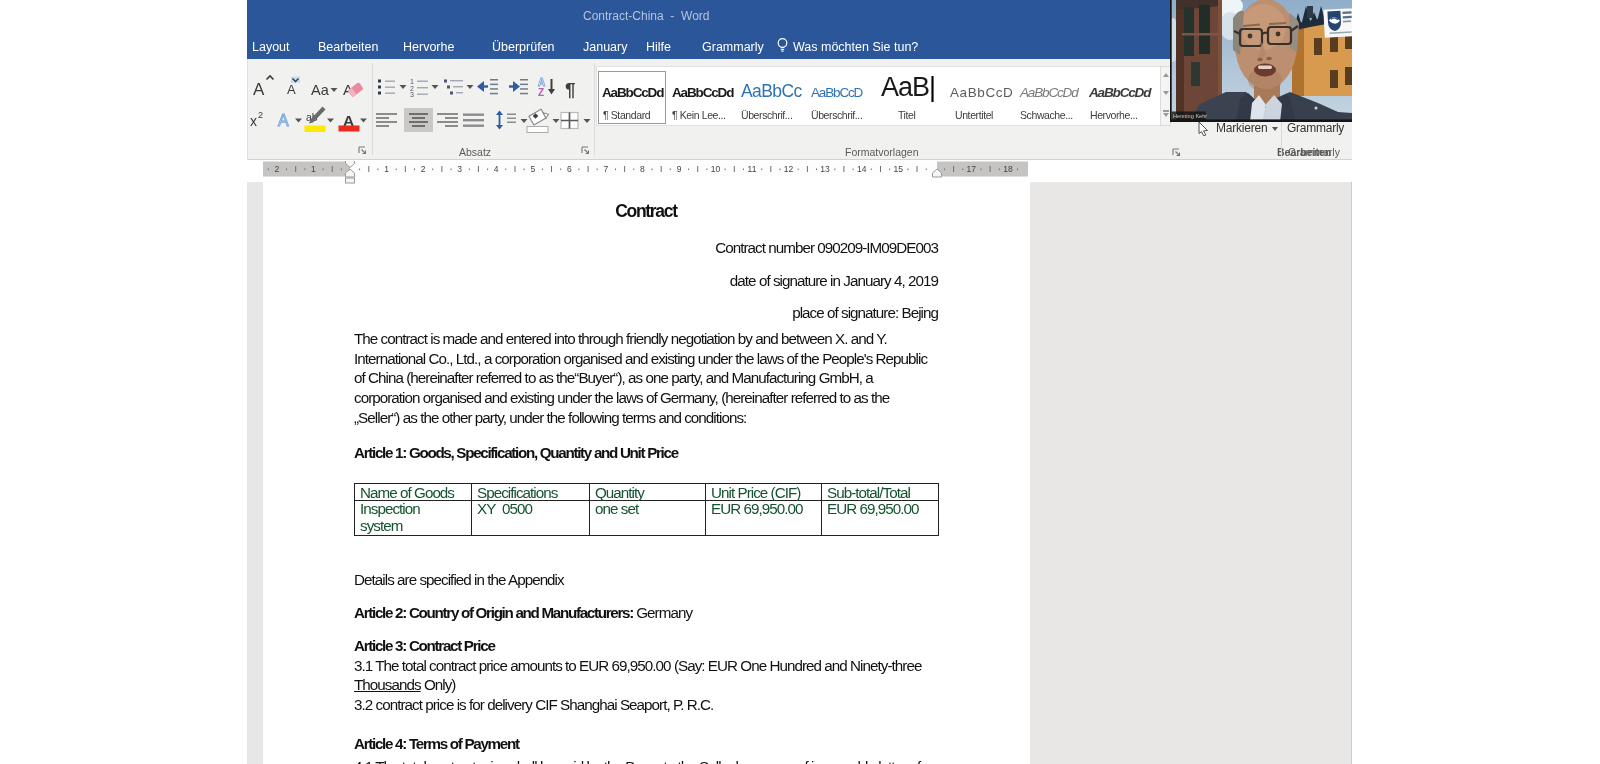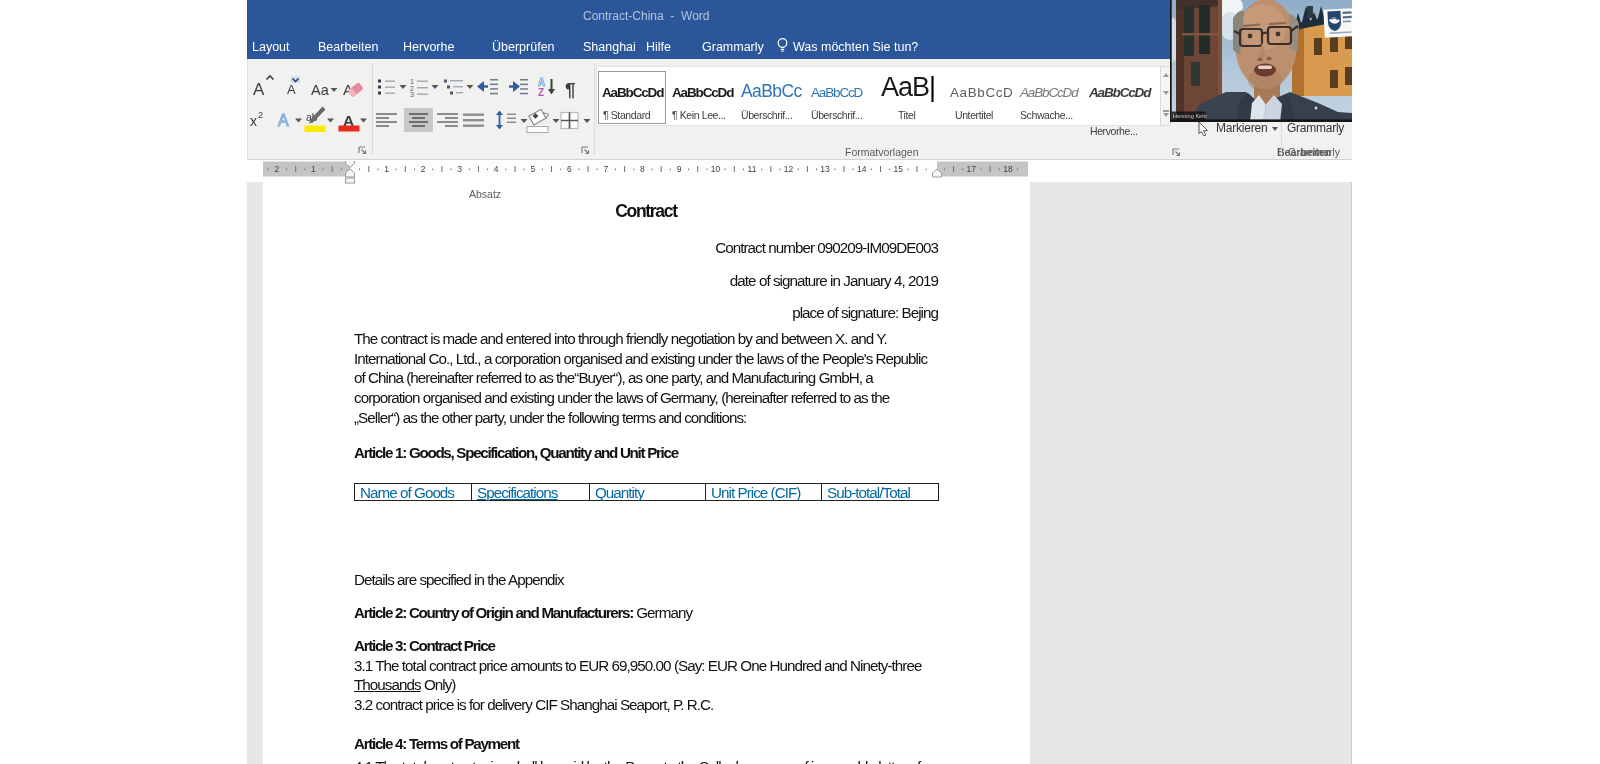"Shanghai" div.menu-item { text: Shanghai -> January }
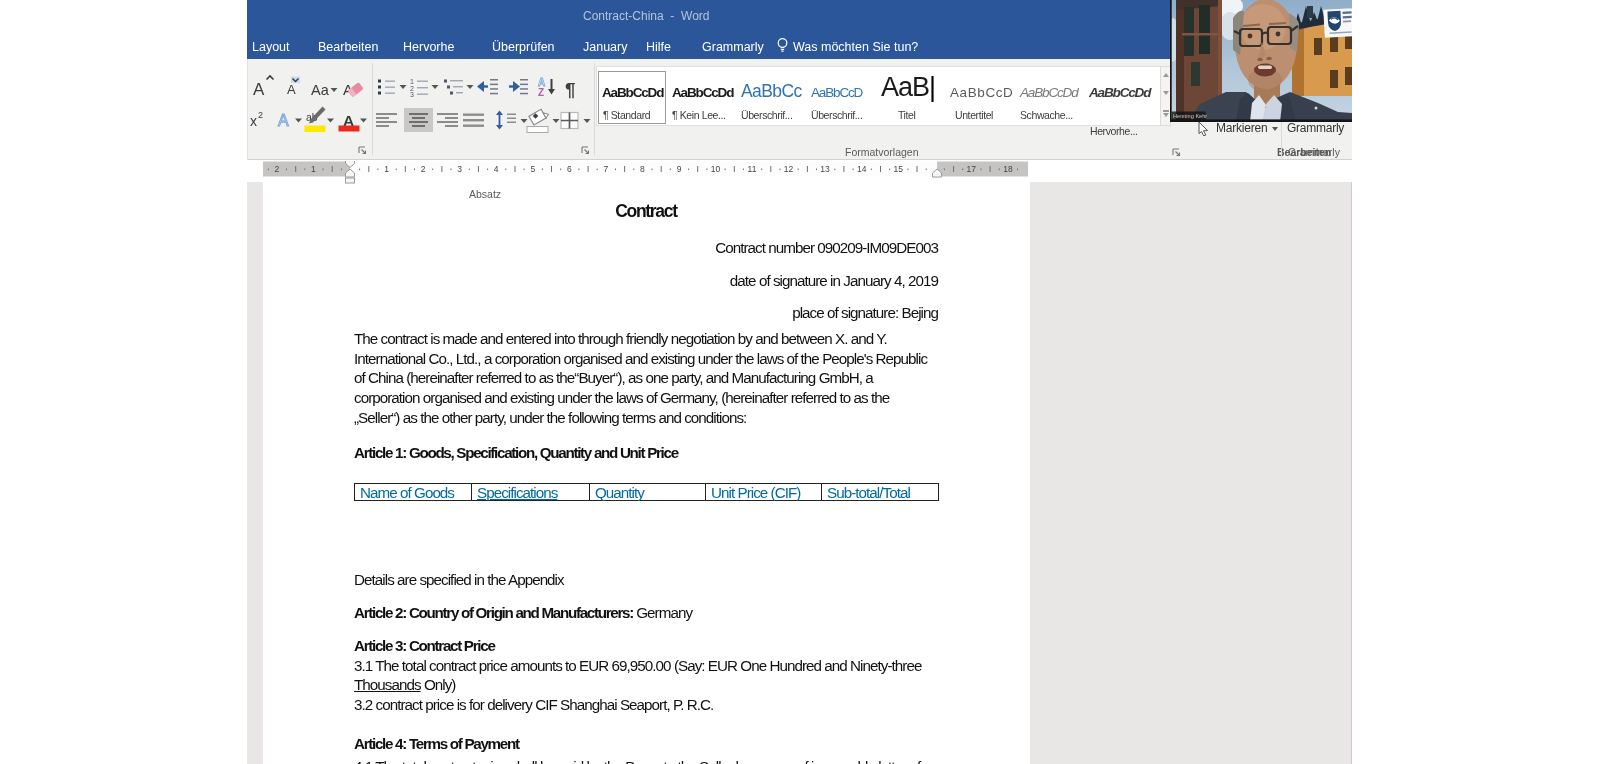"Hervorhe..." div.abs { margin-top: 16px -> none }
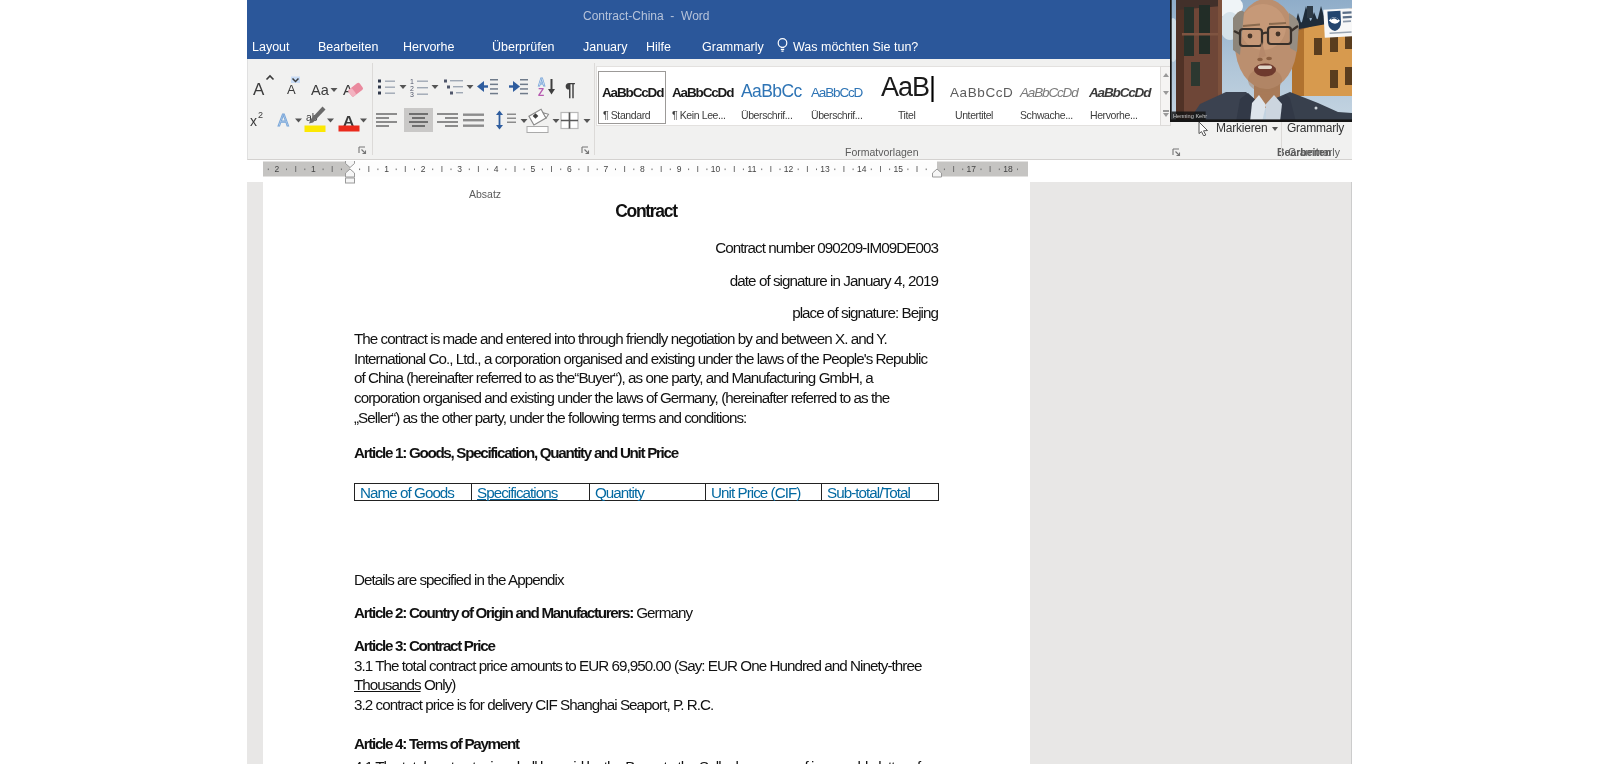"Absatz" div.grouplabel { left: 469px -> 459px; margin-top: 42px -> none }
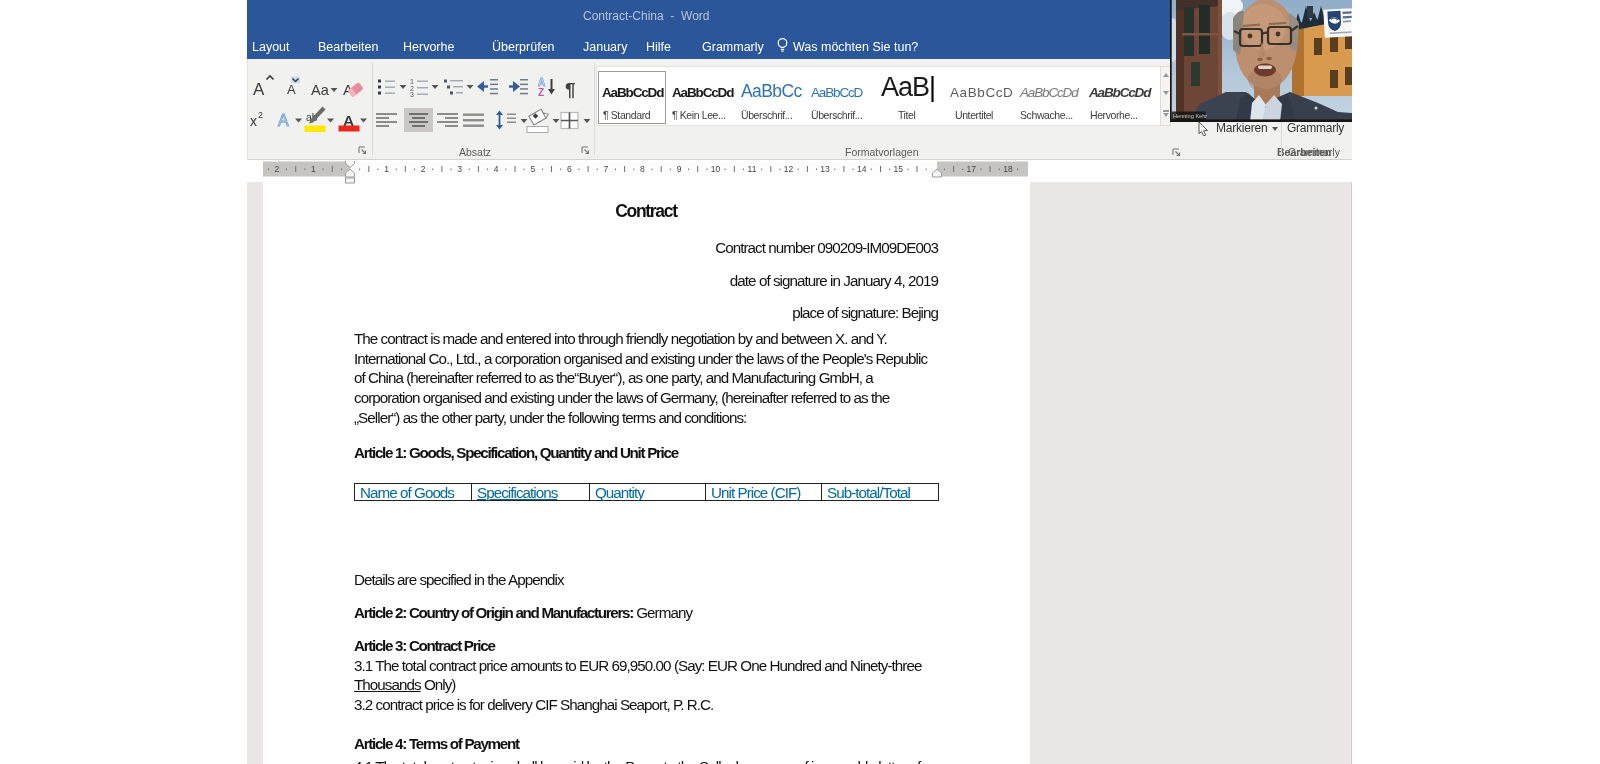"Name of Goods" #ctable td { color: #0369a1 -> #14532d }
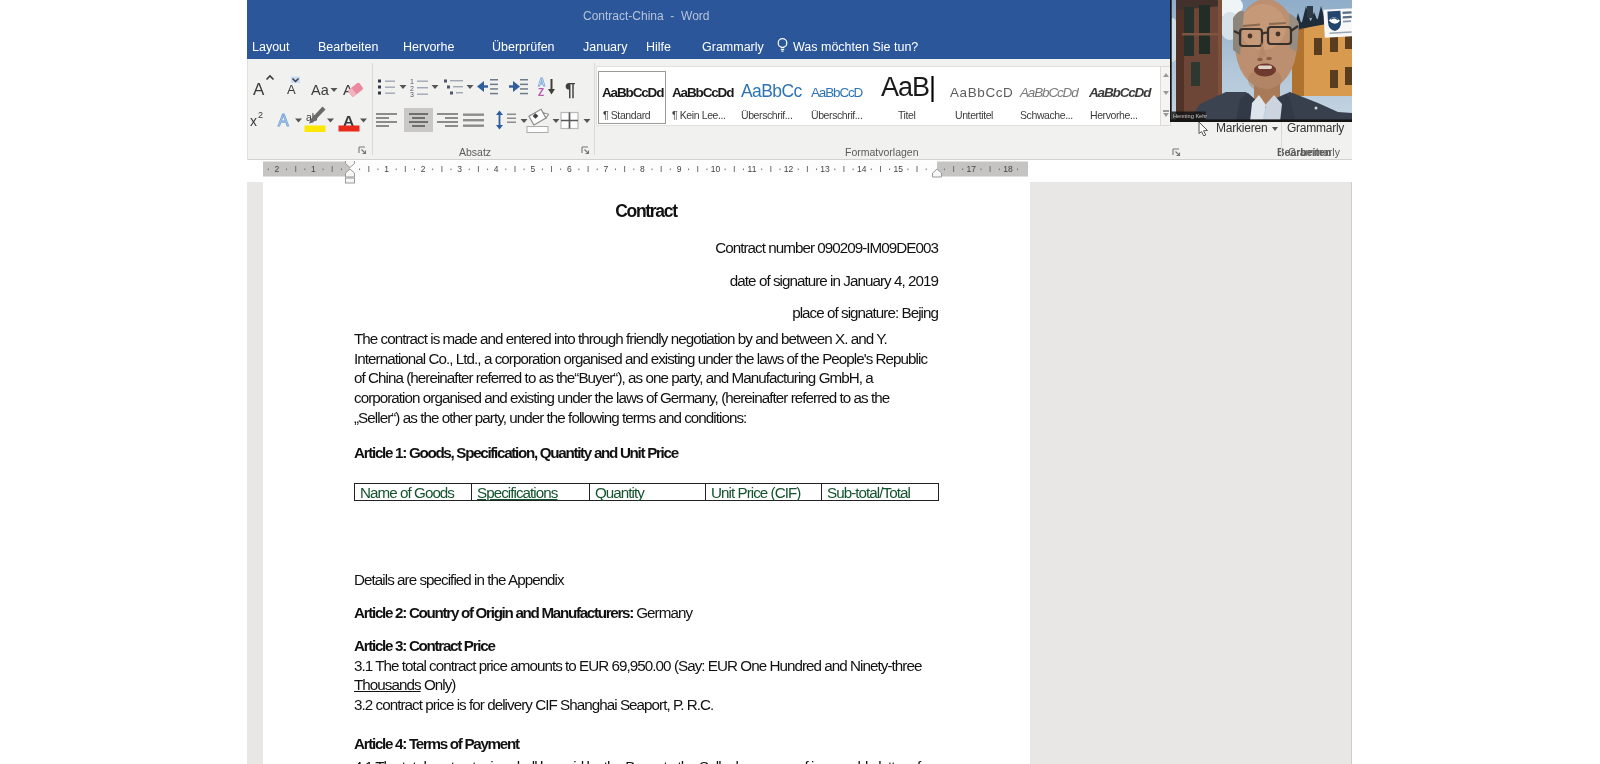"Specifications" td { text-decoration: underline -> none }
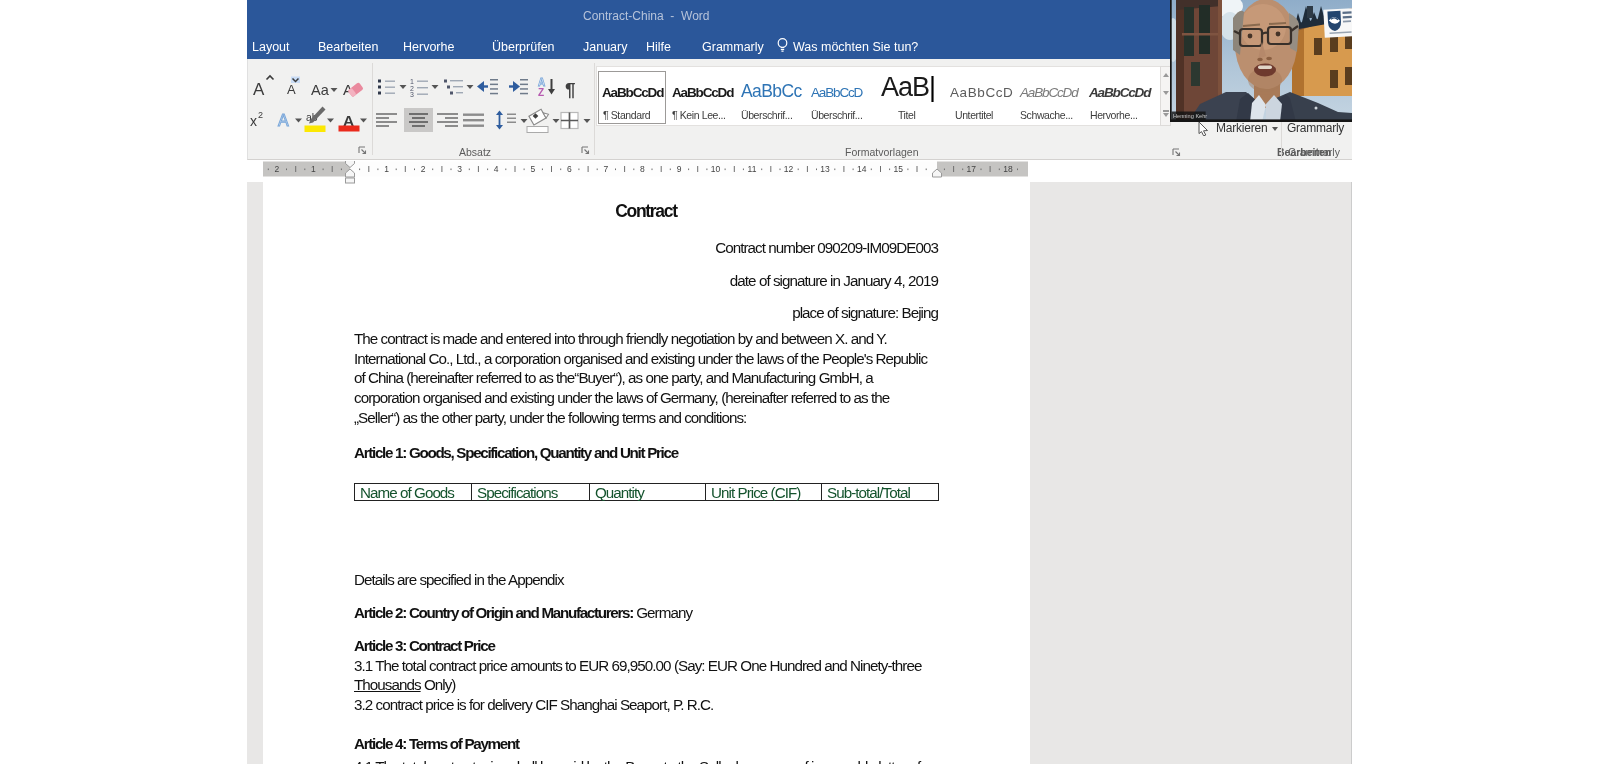"Inspection" tr.trow { html: none -> <tr> <td>Inspection system</td> <td>XY&nbsp;&nbsp;0500</td> <td>one set</td> <td>EUR 69,950.00</td> <td>EUR 69,950.00</td> </tr> }
